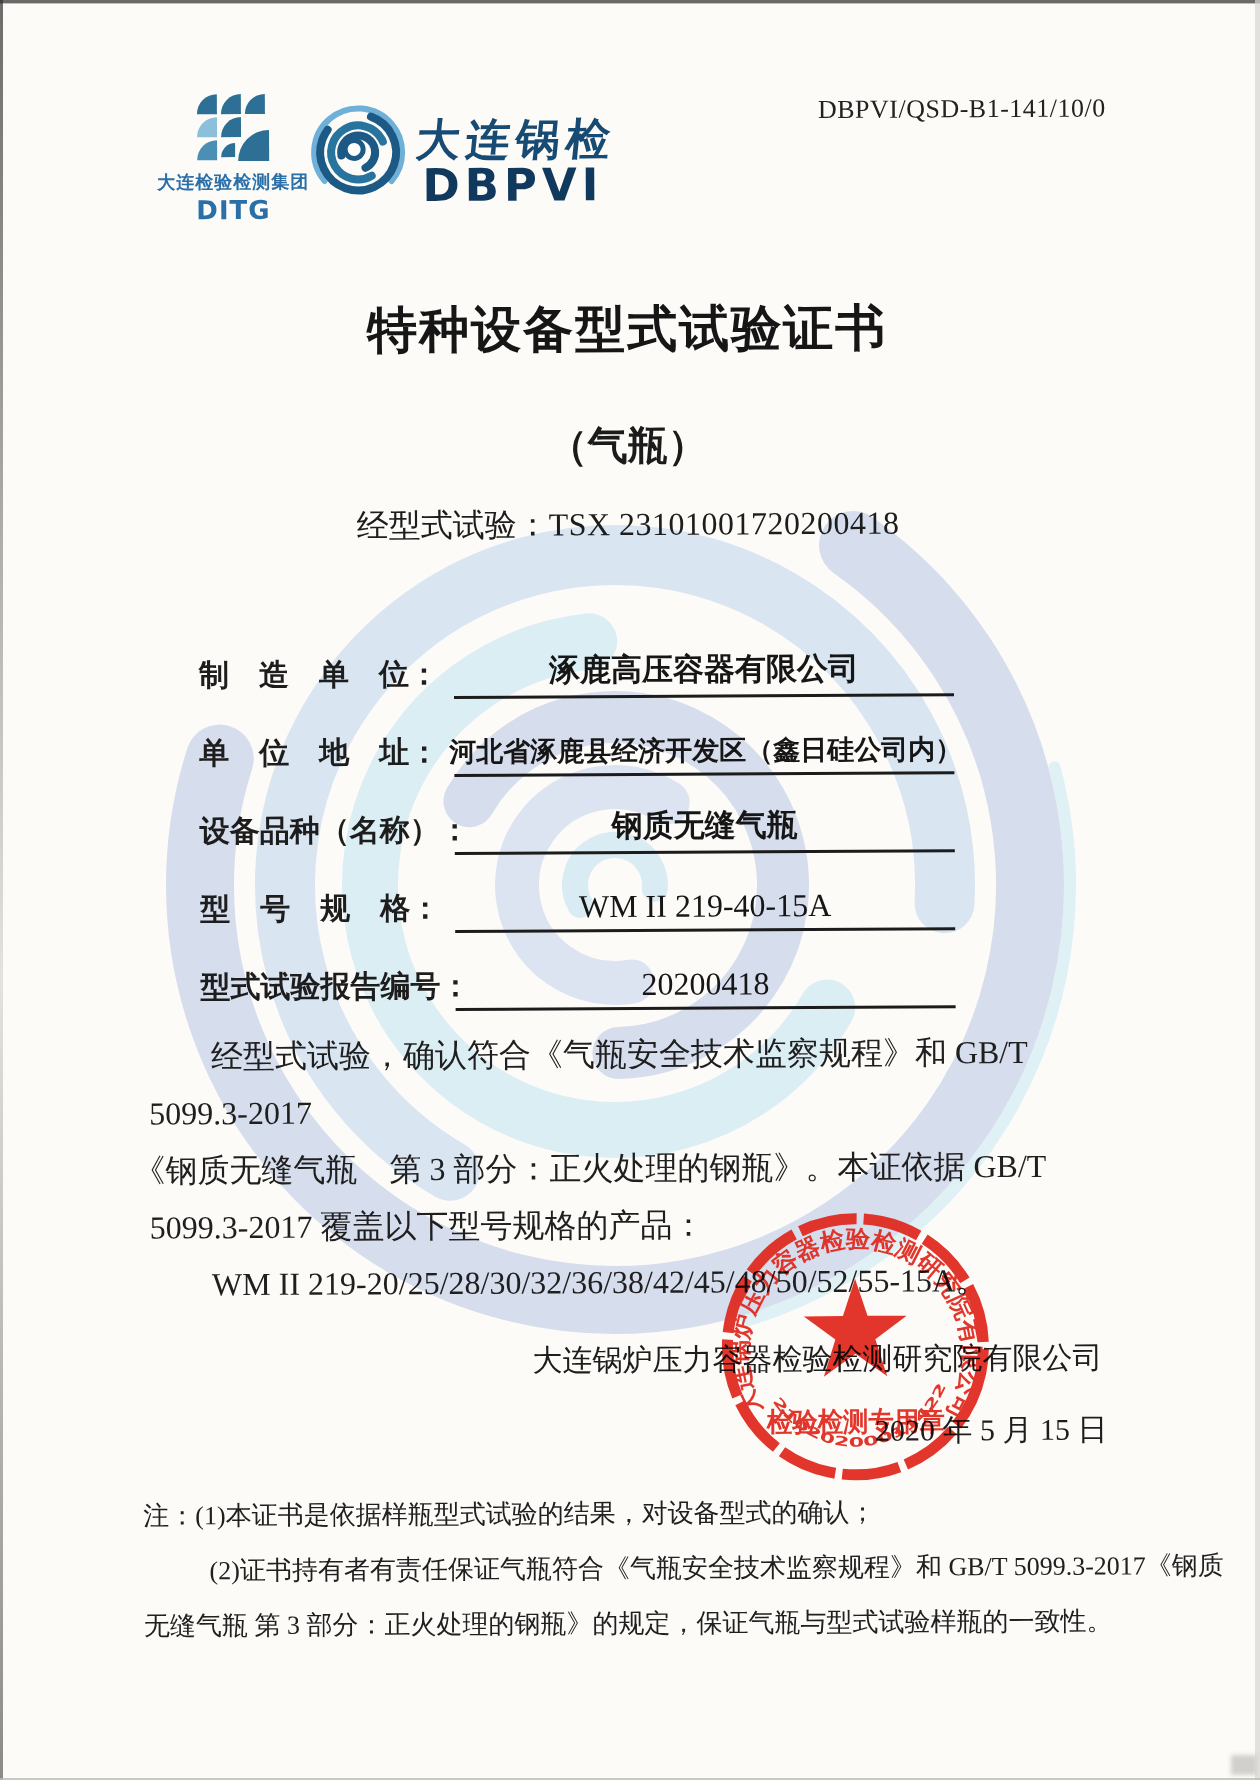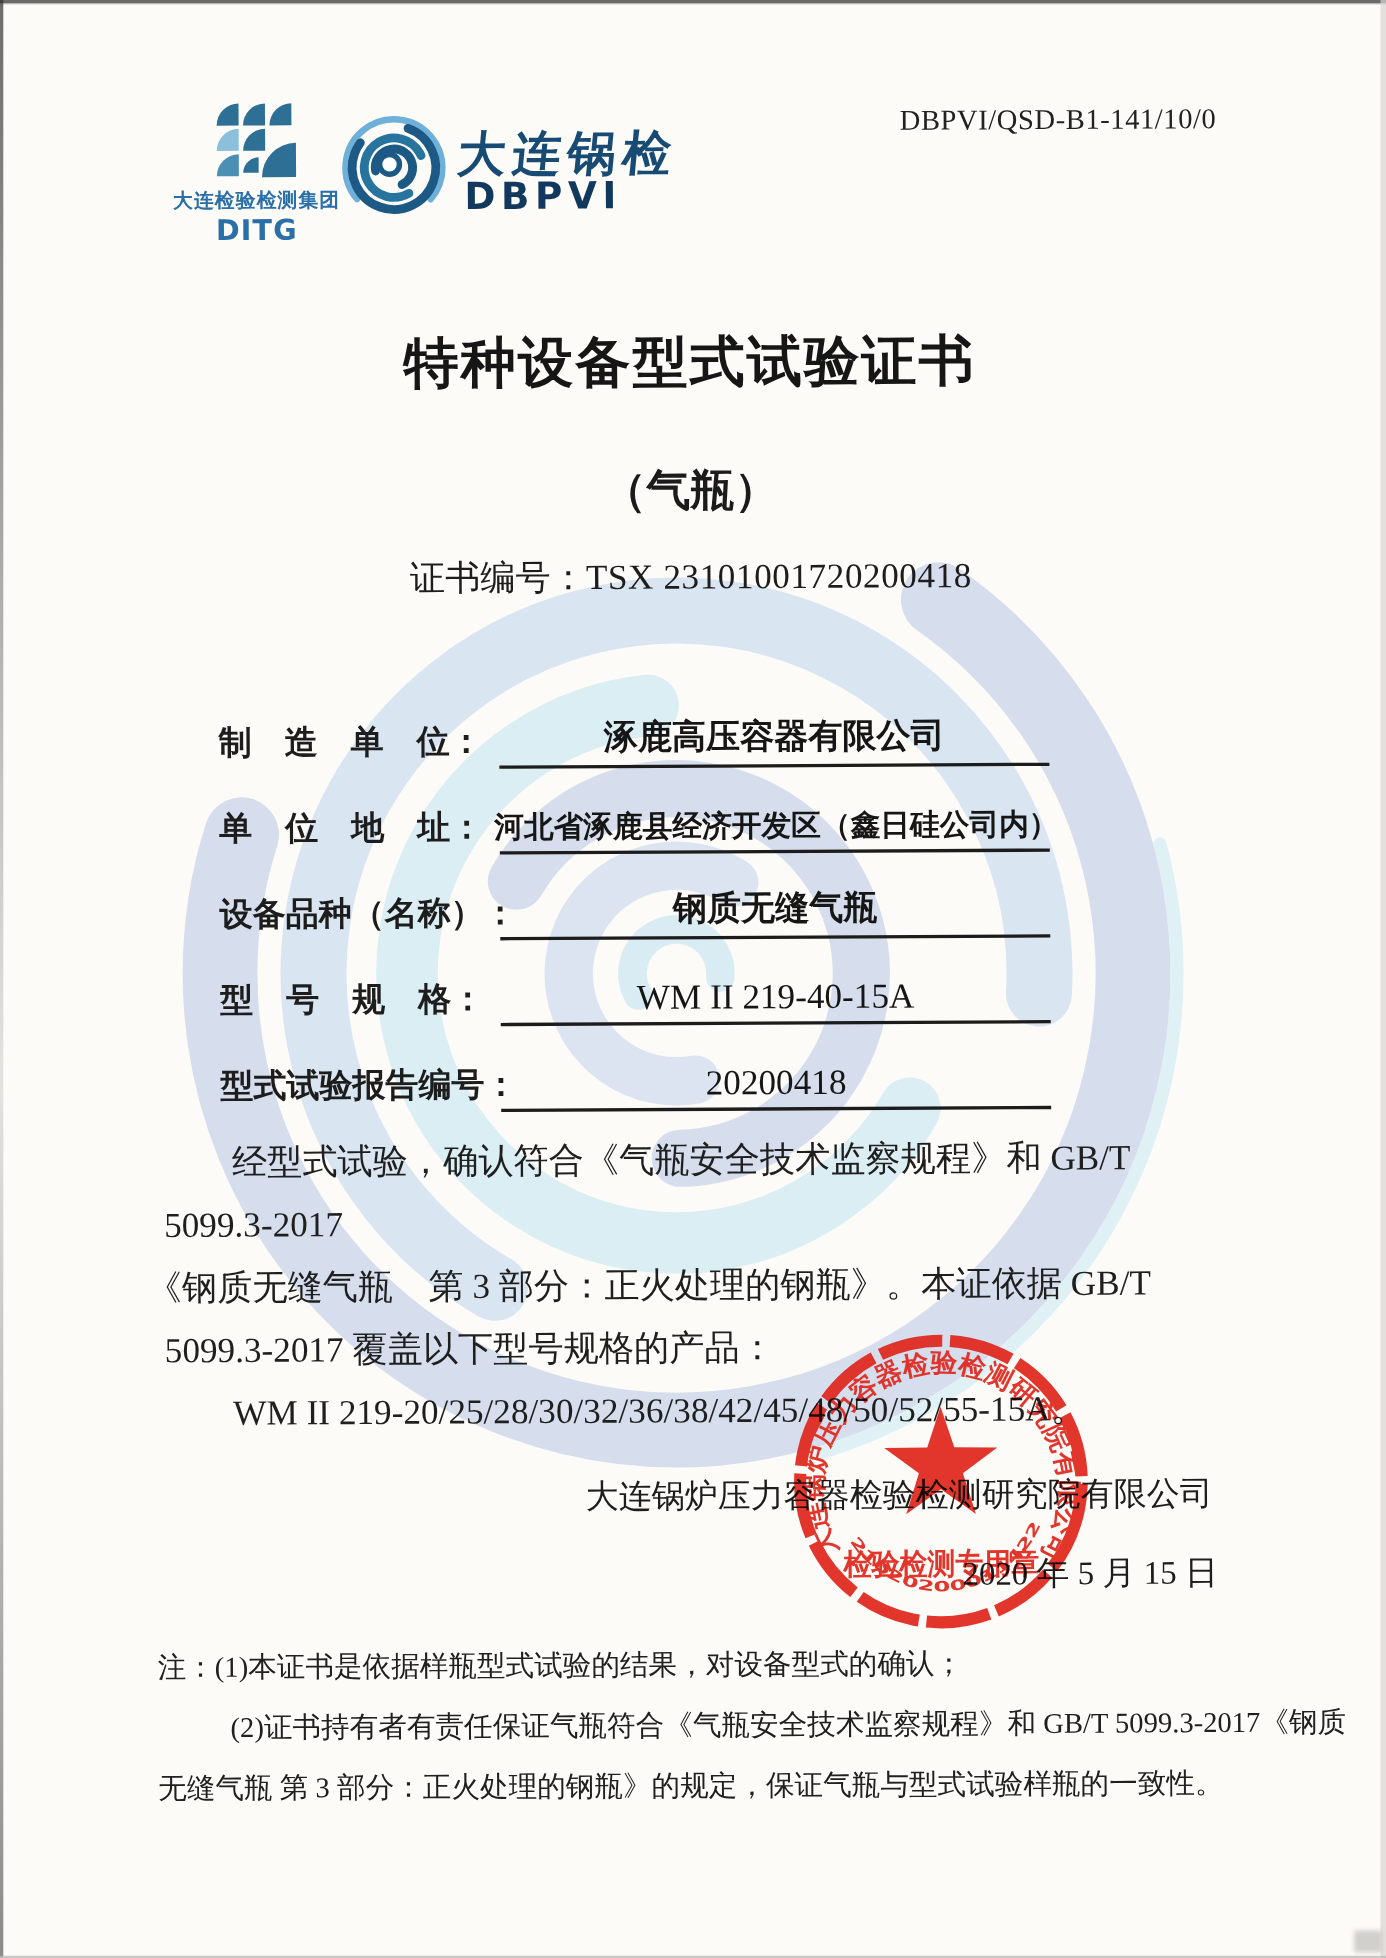"DBPVI" .dbpvi-en { font-size: 34px -> 45px }
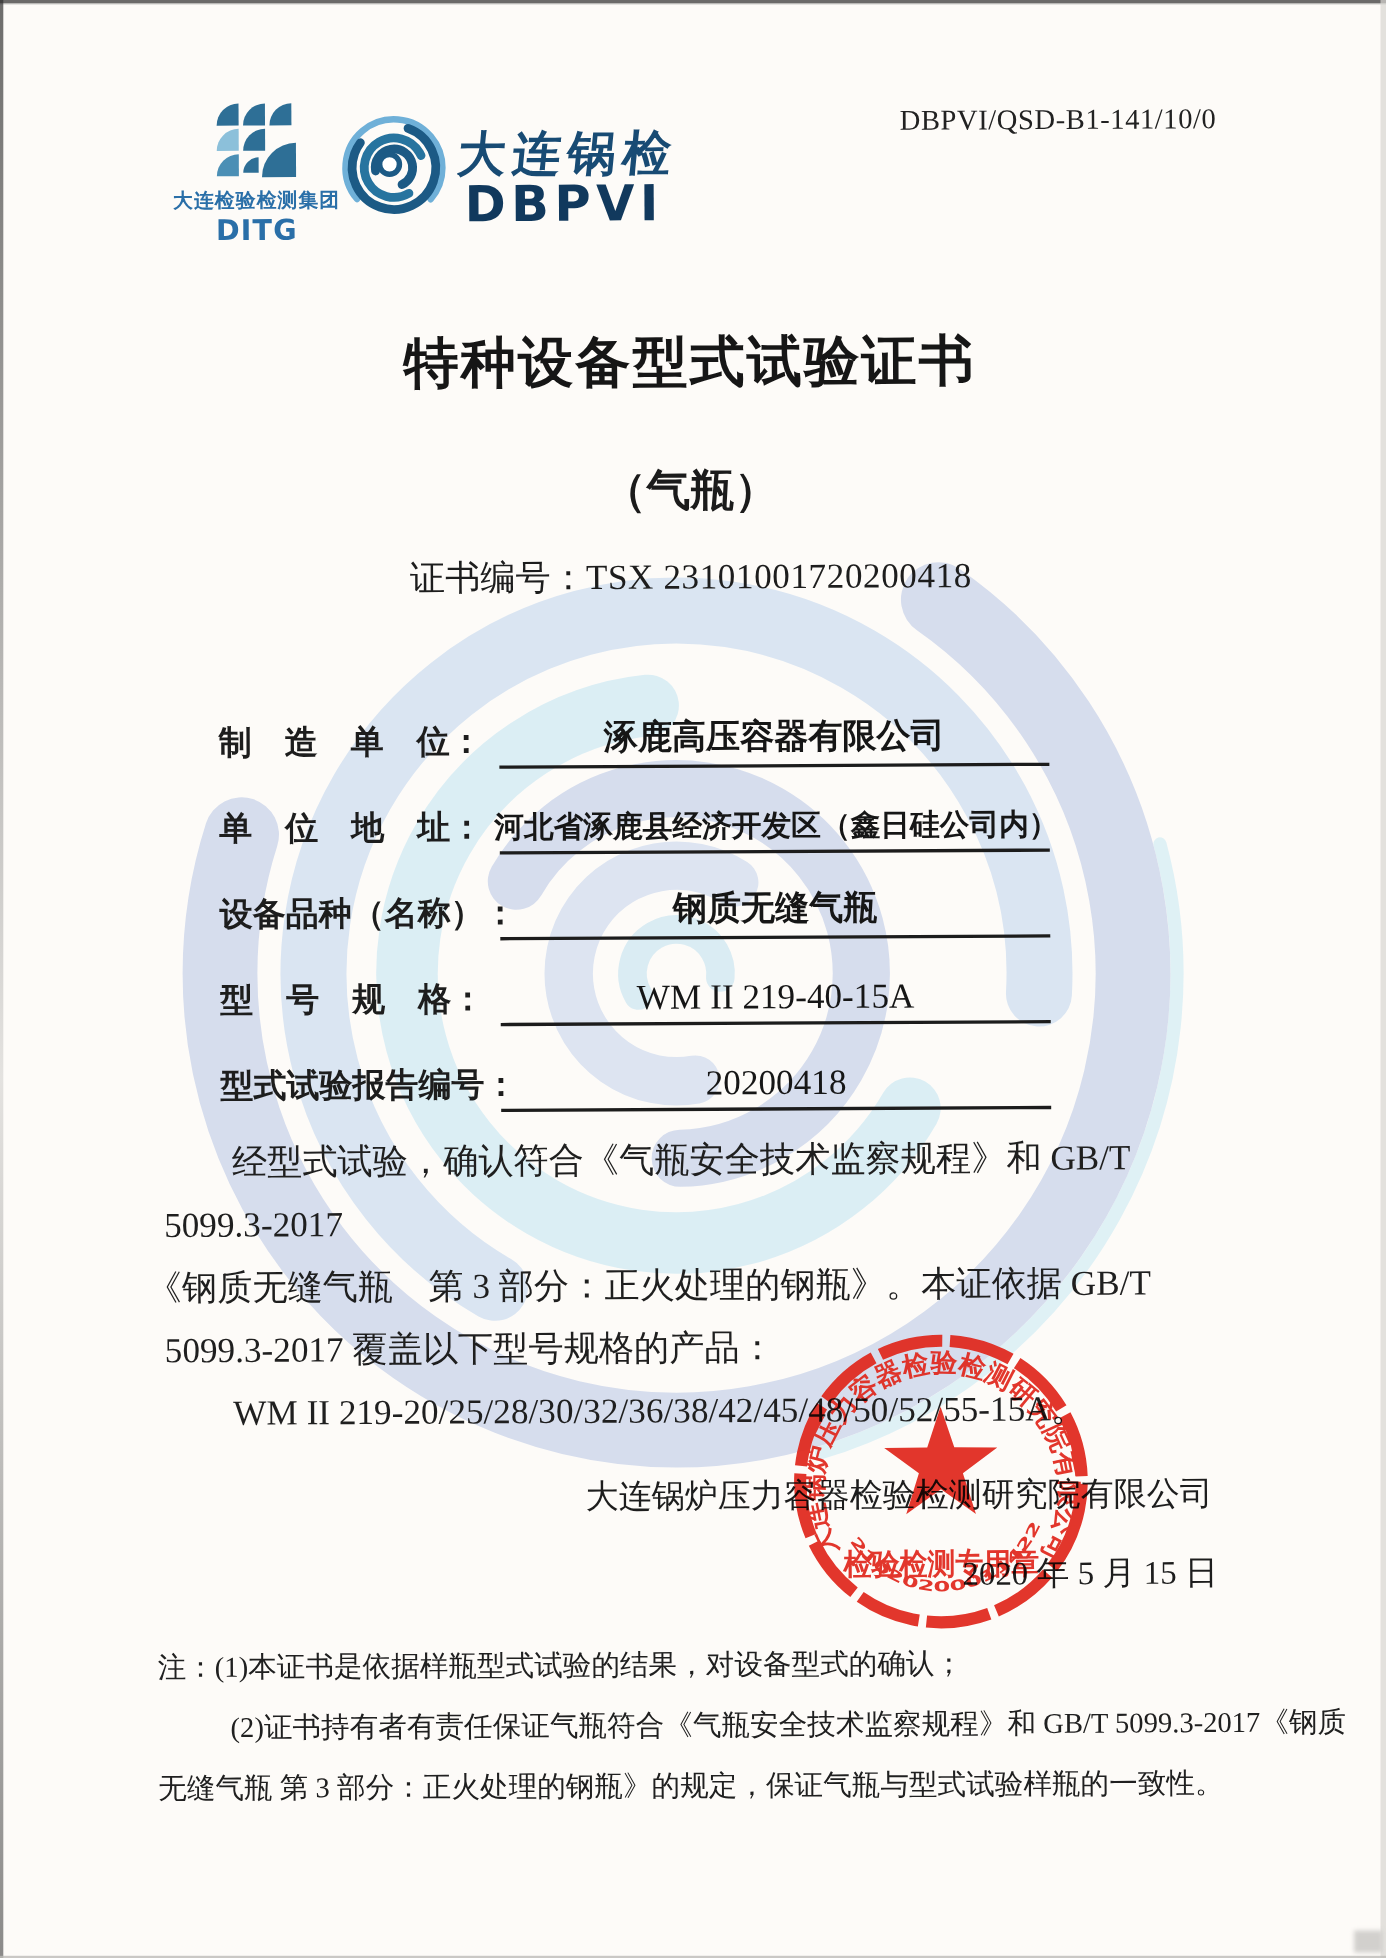"证书编号：" span { text: 证书编号 -> 经型式试验 }
